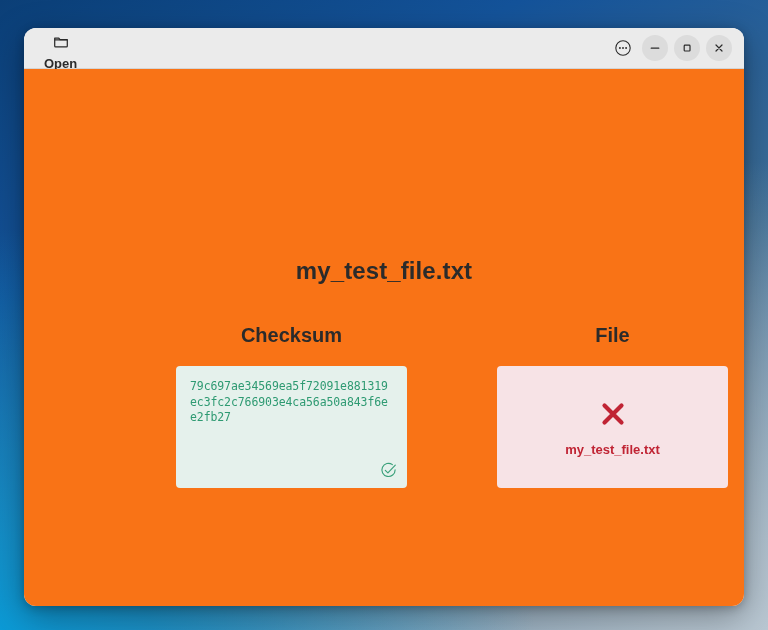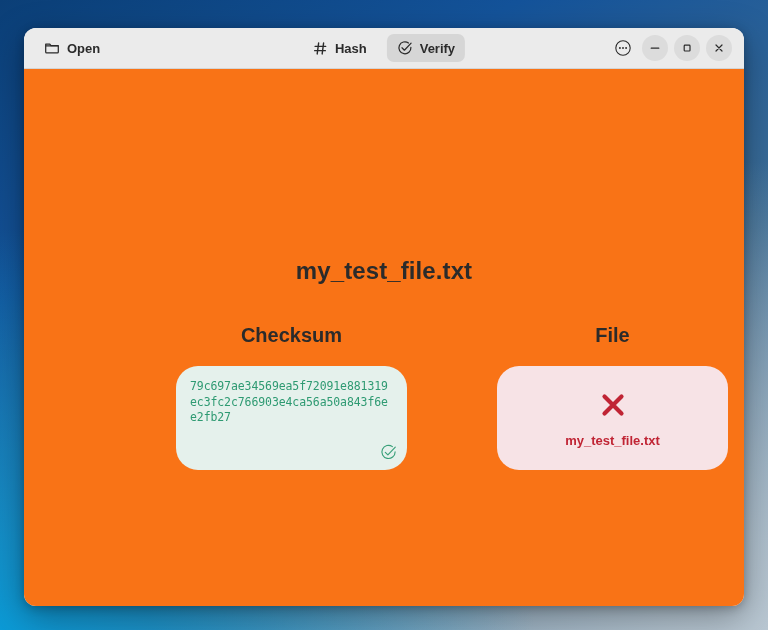"Open" .tb-btn { flex-direction: none -> column }
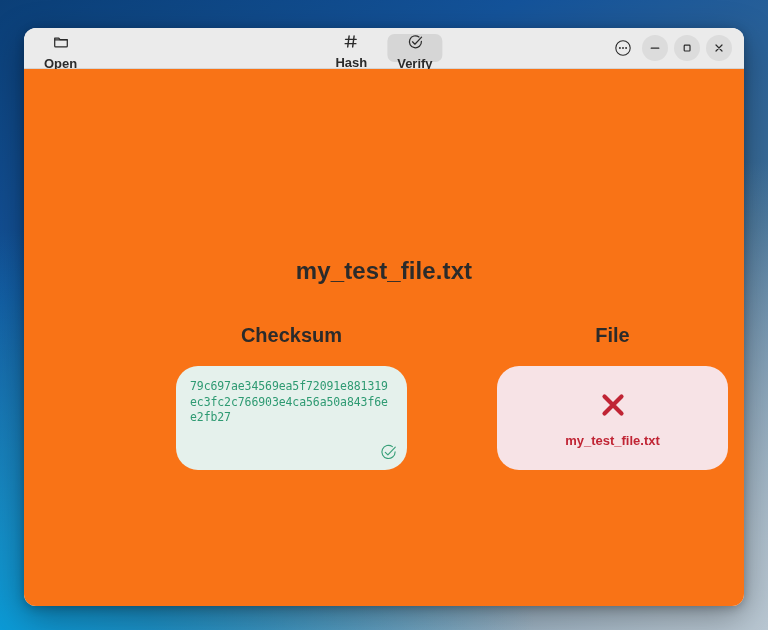"Hash" div.hb-center { html: <div> <button> <span> <svg> <path></path> </svg> </span> <span>Hash</span> </button> <button> <span> <svg> <path></path> <path></path> </svg> </span> <span>Verify</span> </button> </div> -> none }
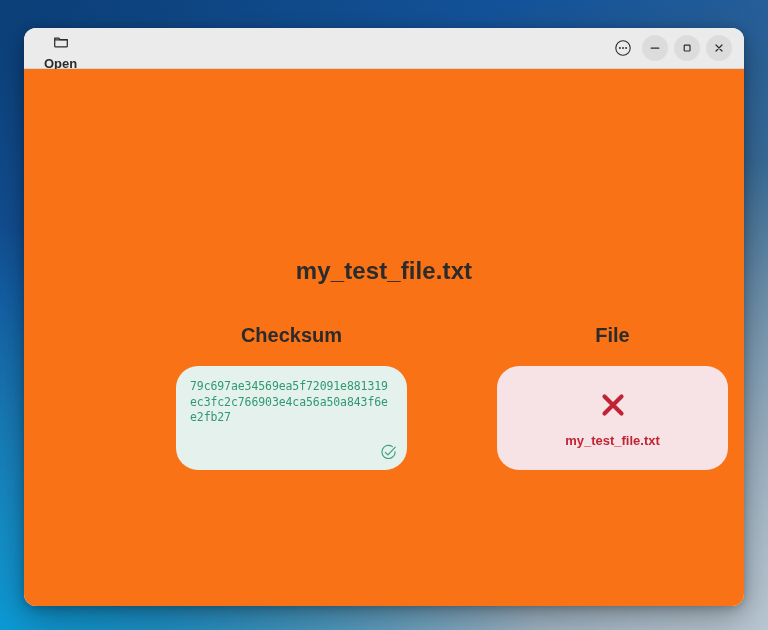"79c697ae34569ea5f72091e881319ec3fc2c7669" .card { border-radius: 22px -> 4px; height: 104px -> 122px }
